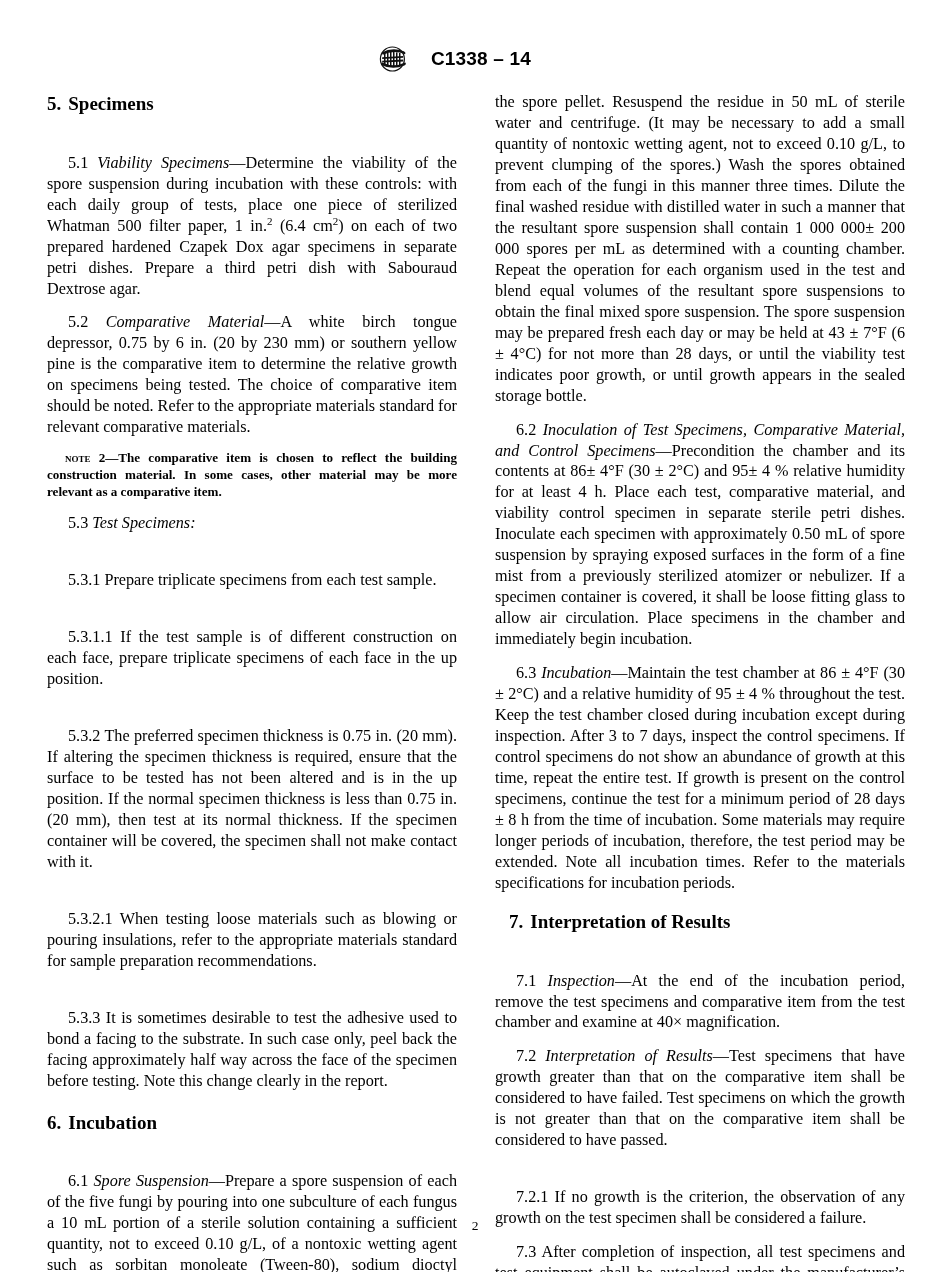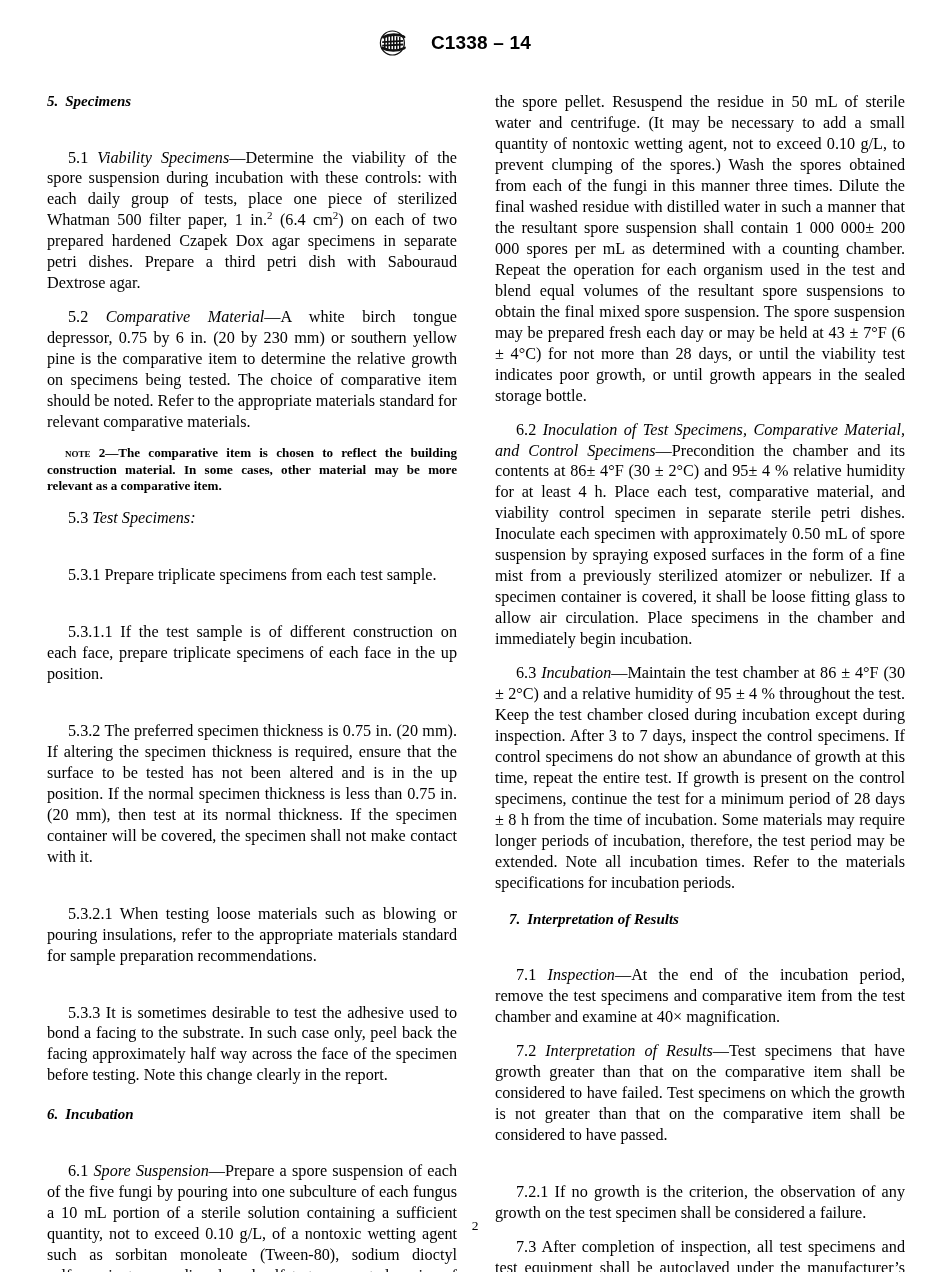"C1338 – 14" .header { top: 28px -> 44px }
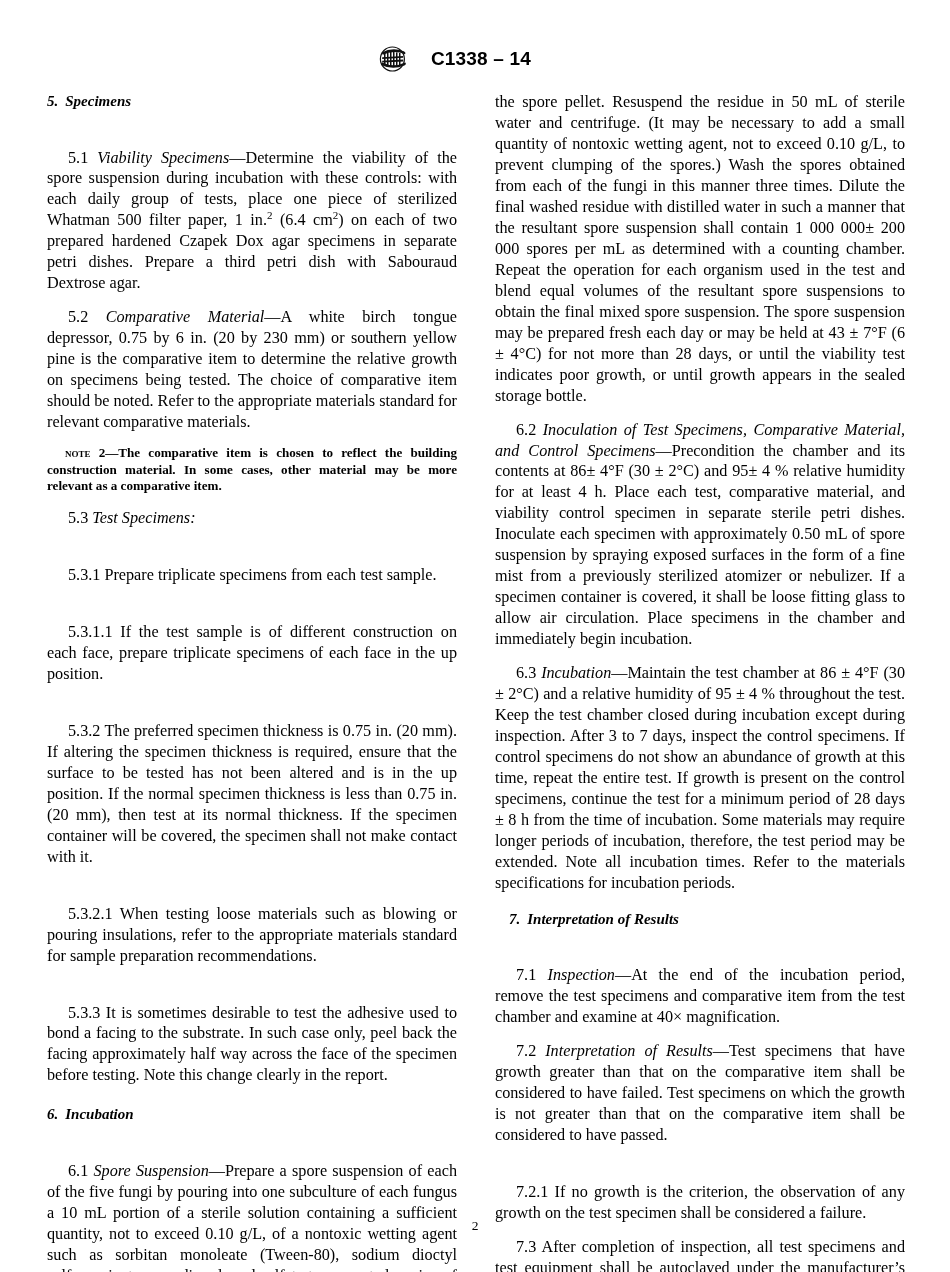"5. Specimens" .sec-head { font-size: 15px -> 19px; font-style: italic -> none }
